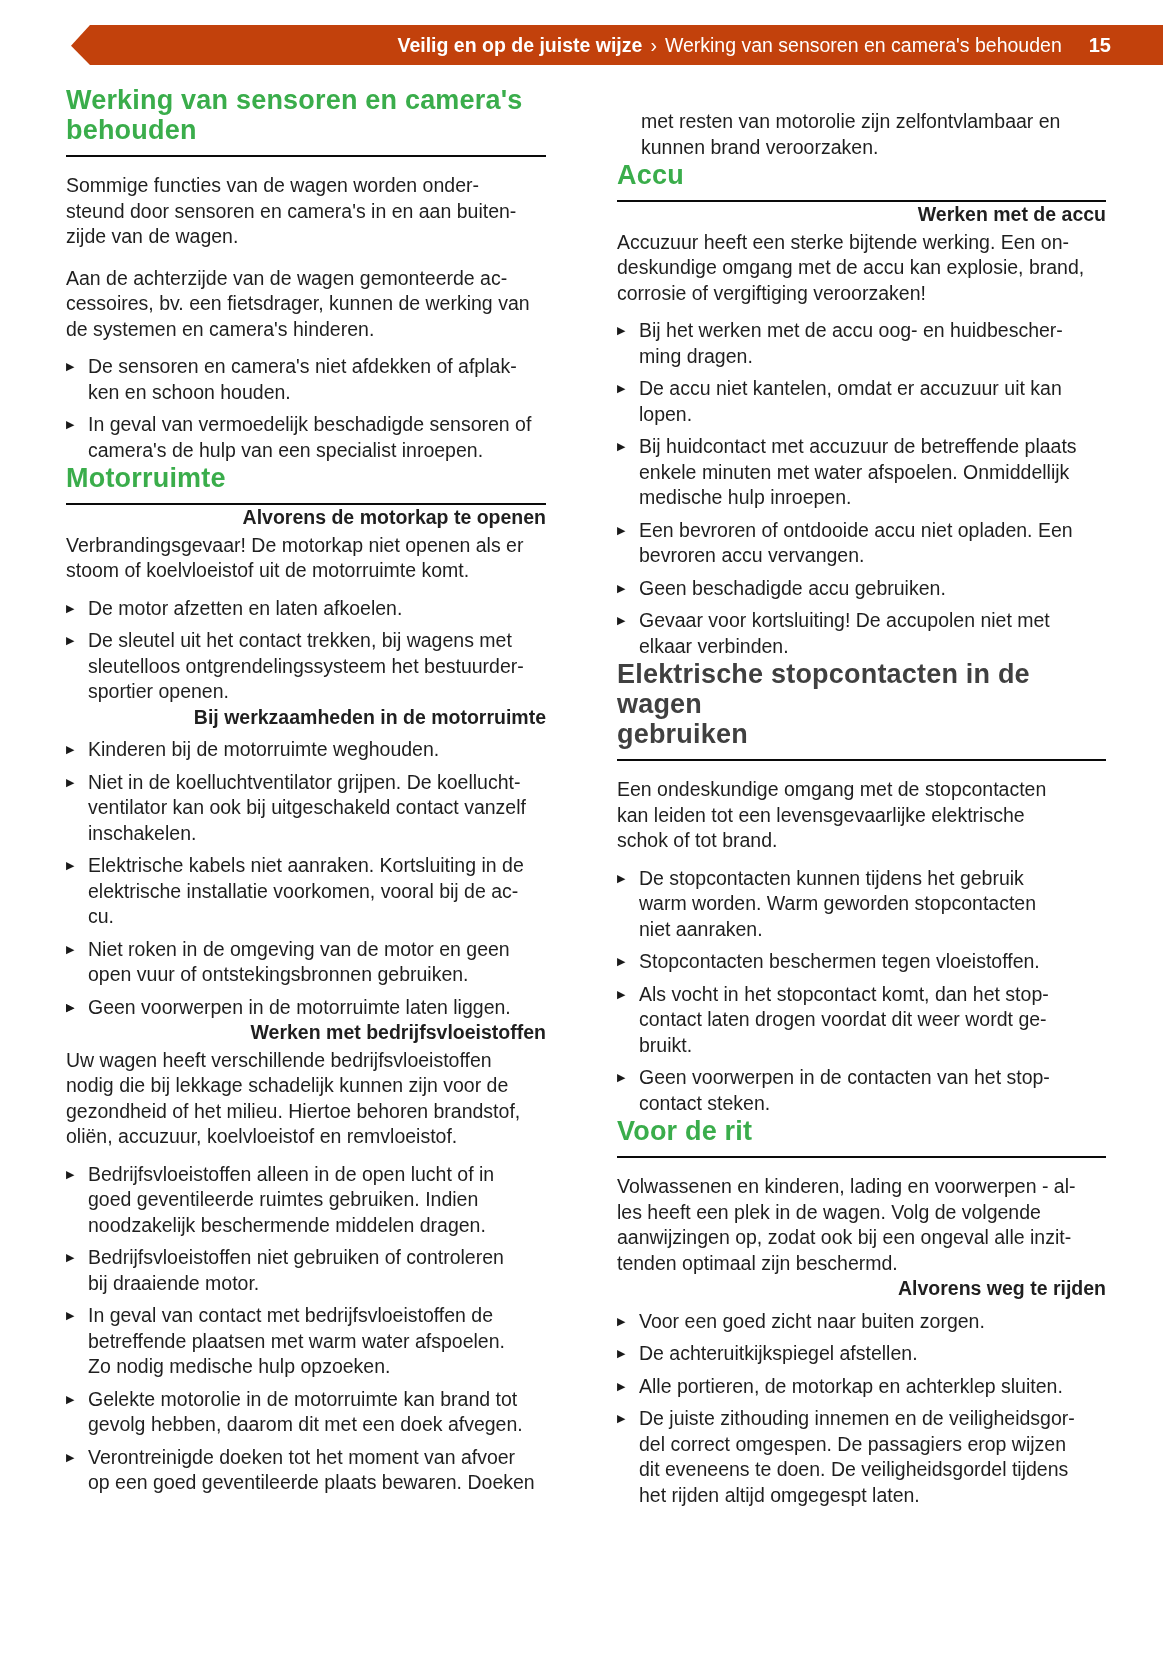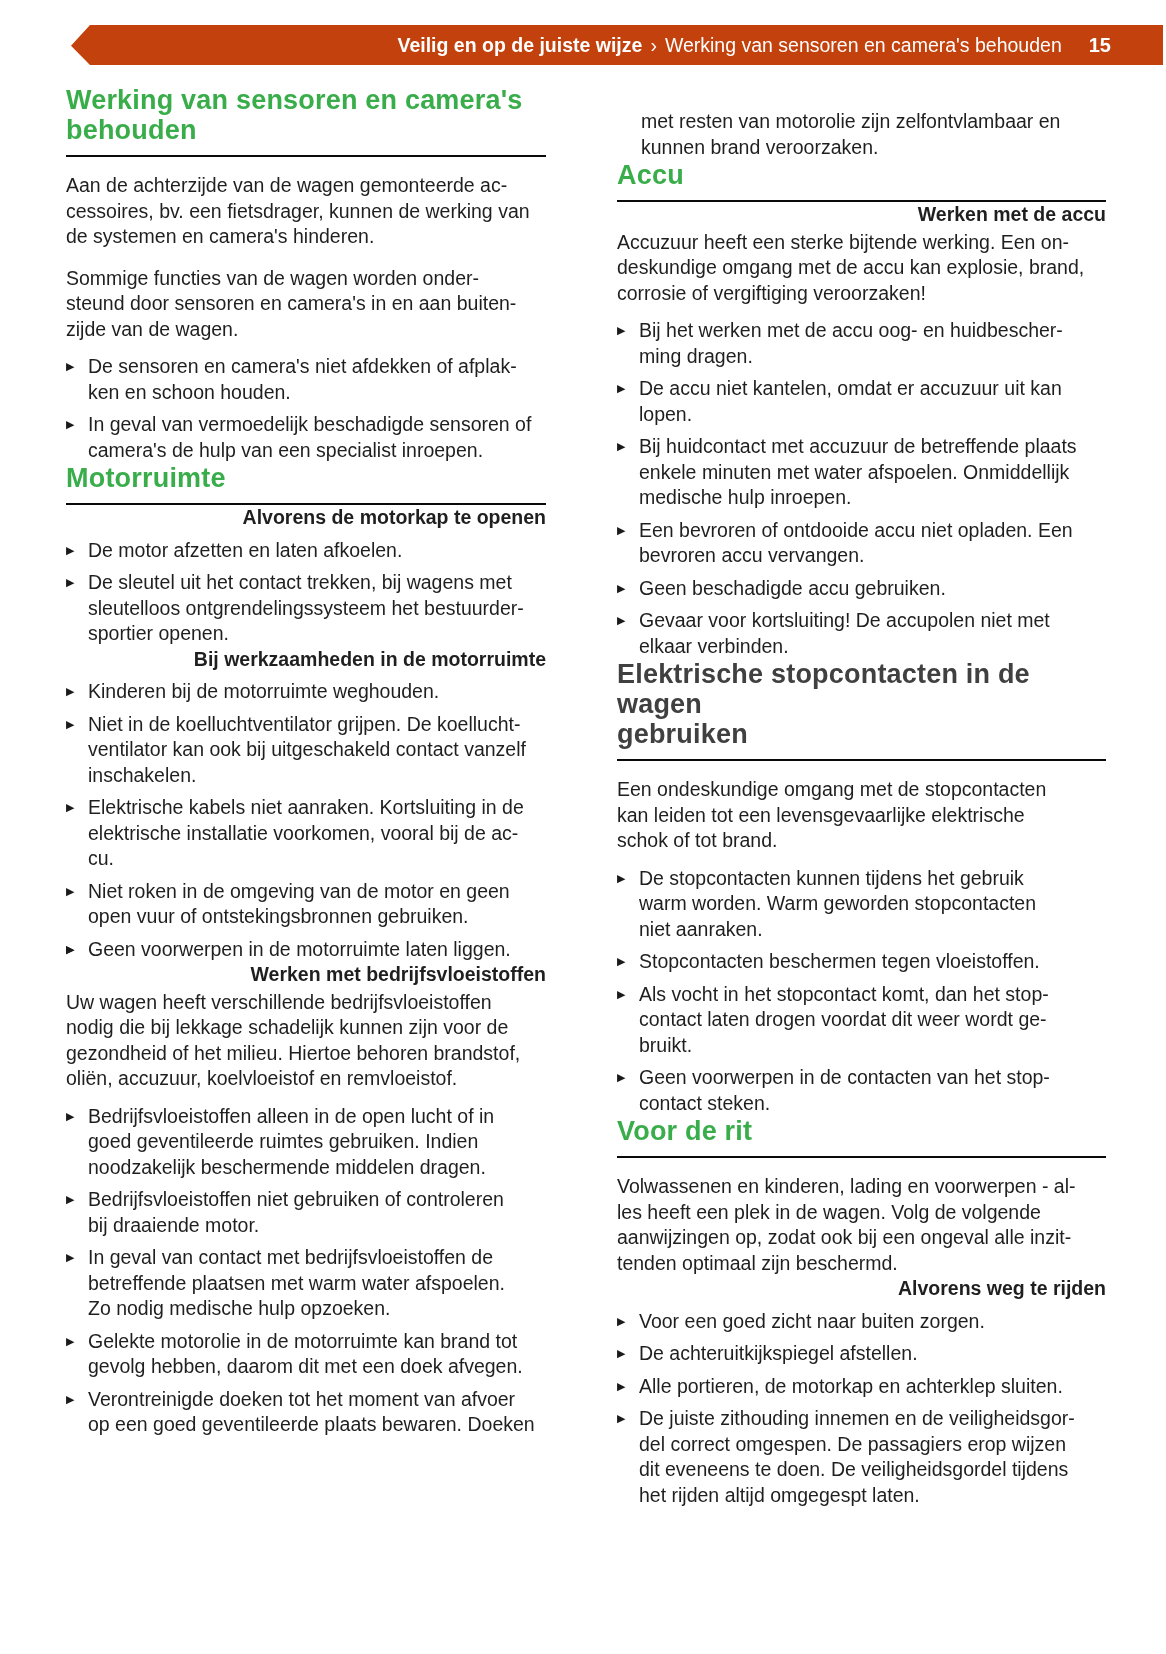"Aan de achterzijde van de" div.para { order: before "Sommige functies van de wagen" -> after "Sommige functies van de wagen" }
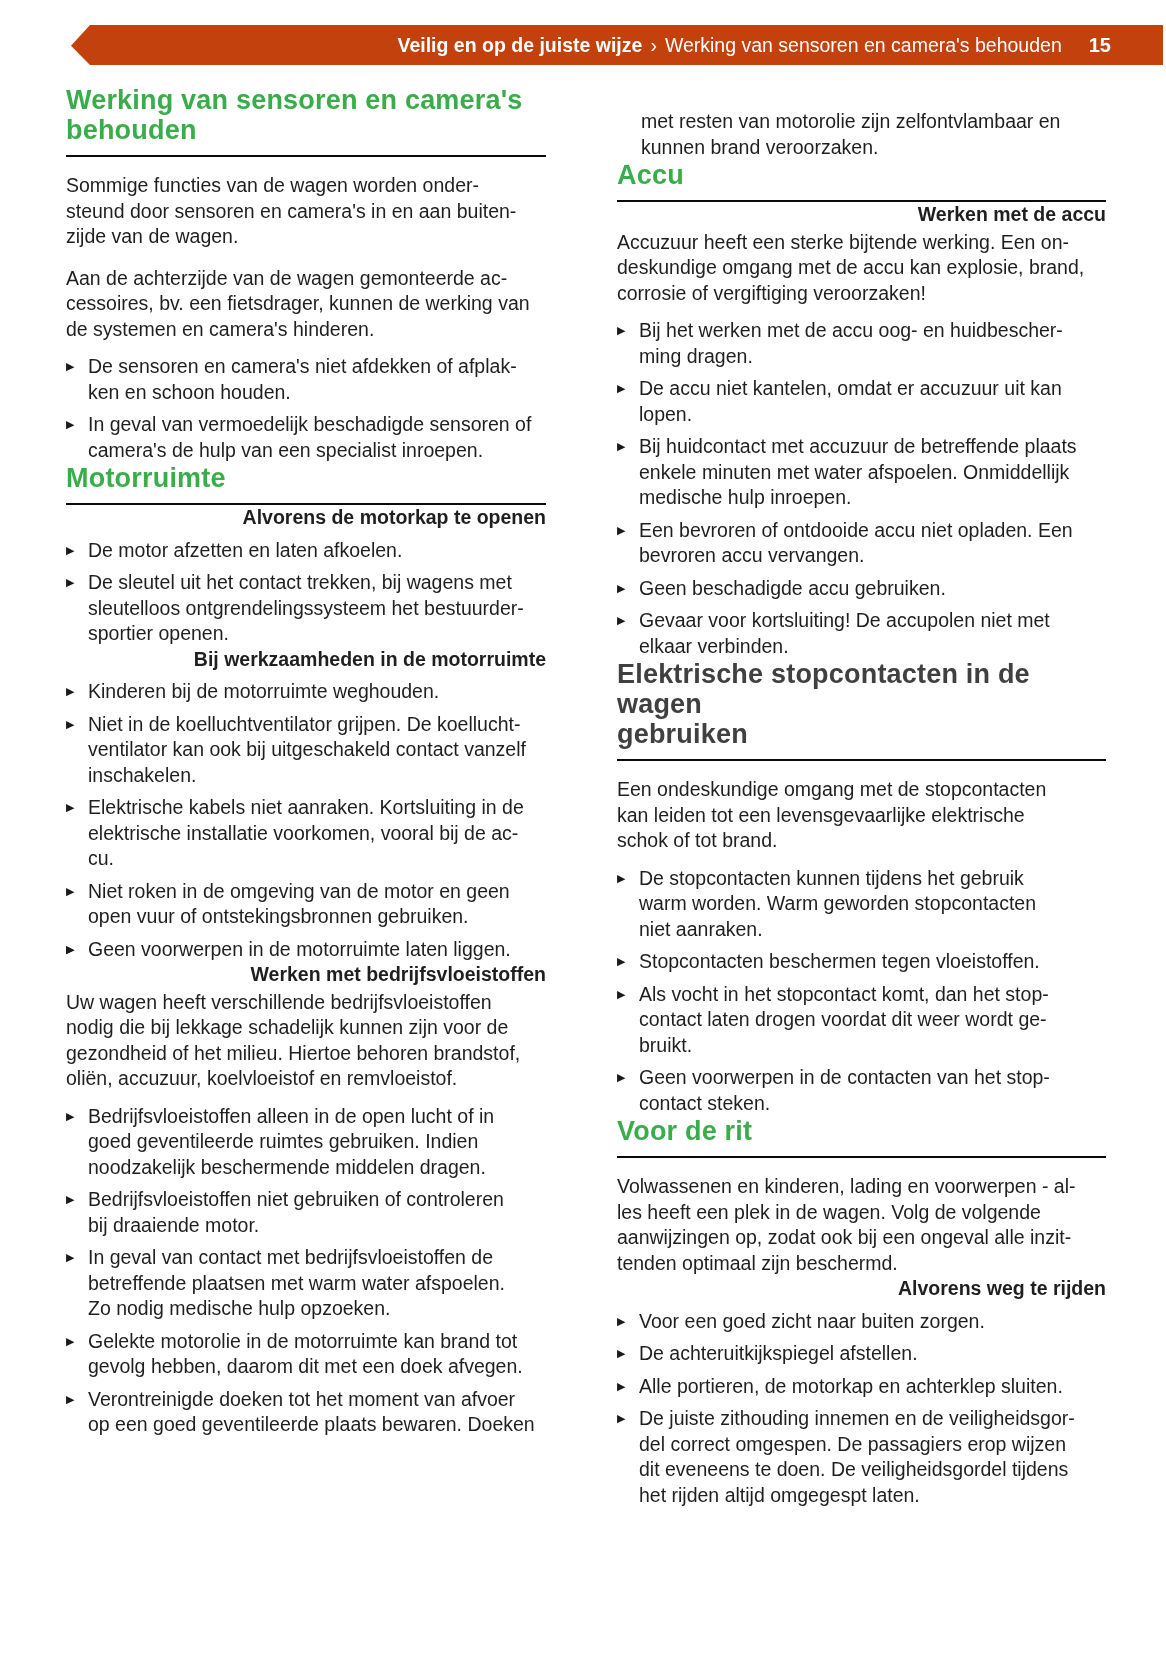"Verbrandingsgevaar! De motorkap niet" div.para { html: none -> <div>Verbrandingsgevaar! De motorkap niet openen als er stoom of koelvloeistof uit de motorruimte komt.</div> }
